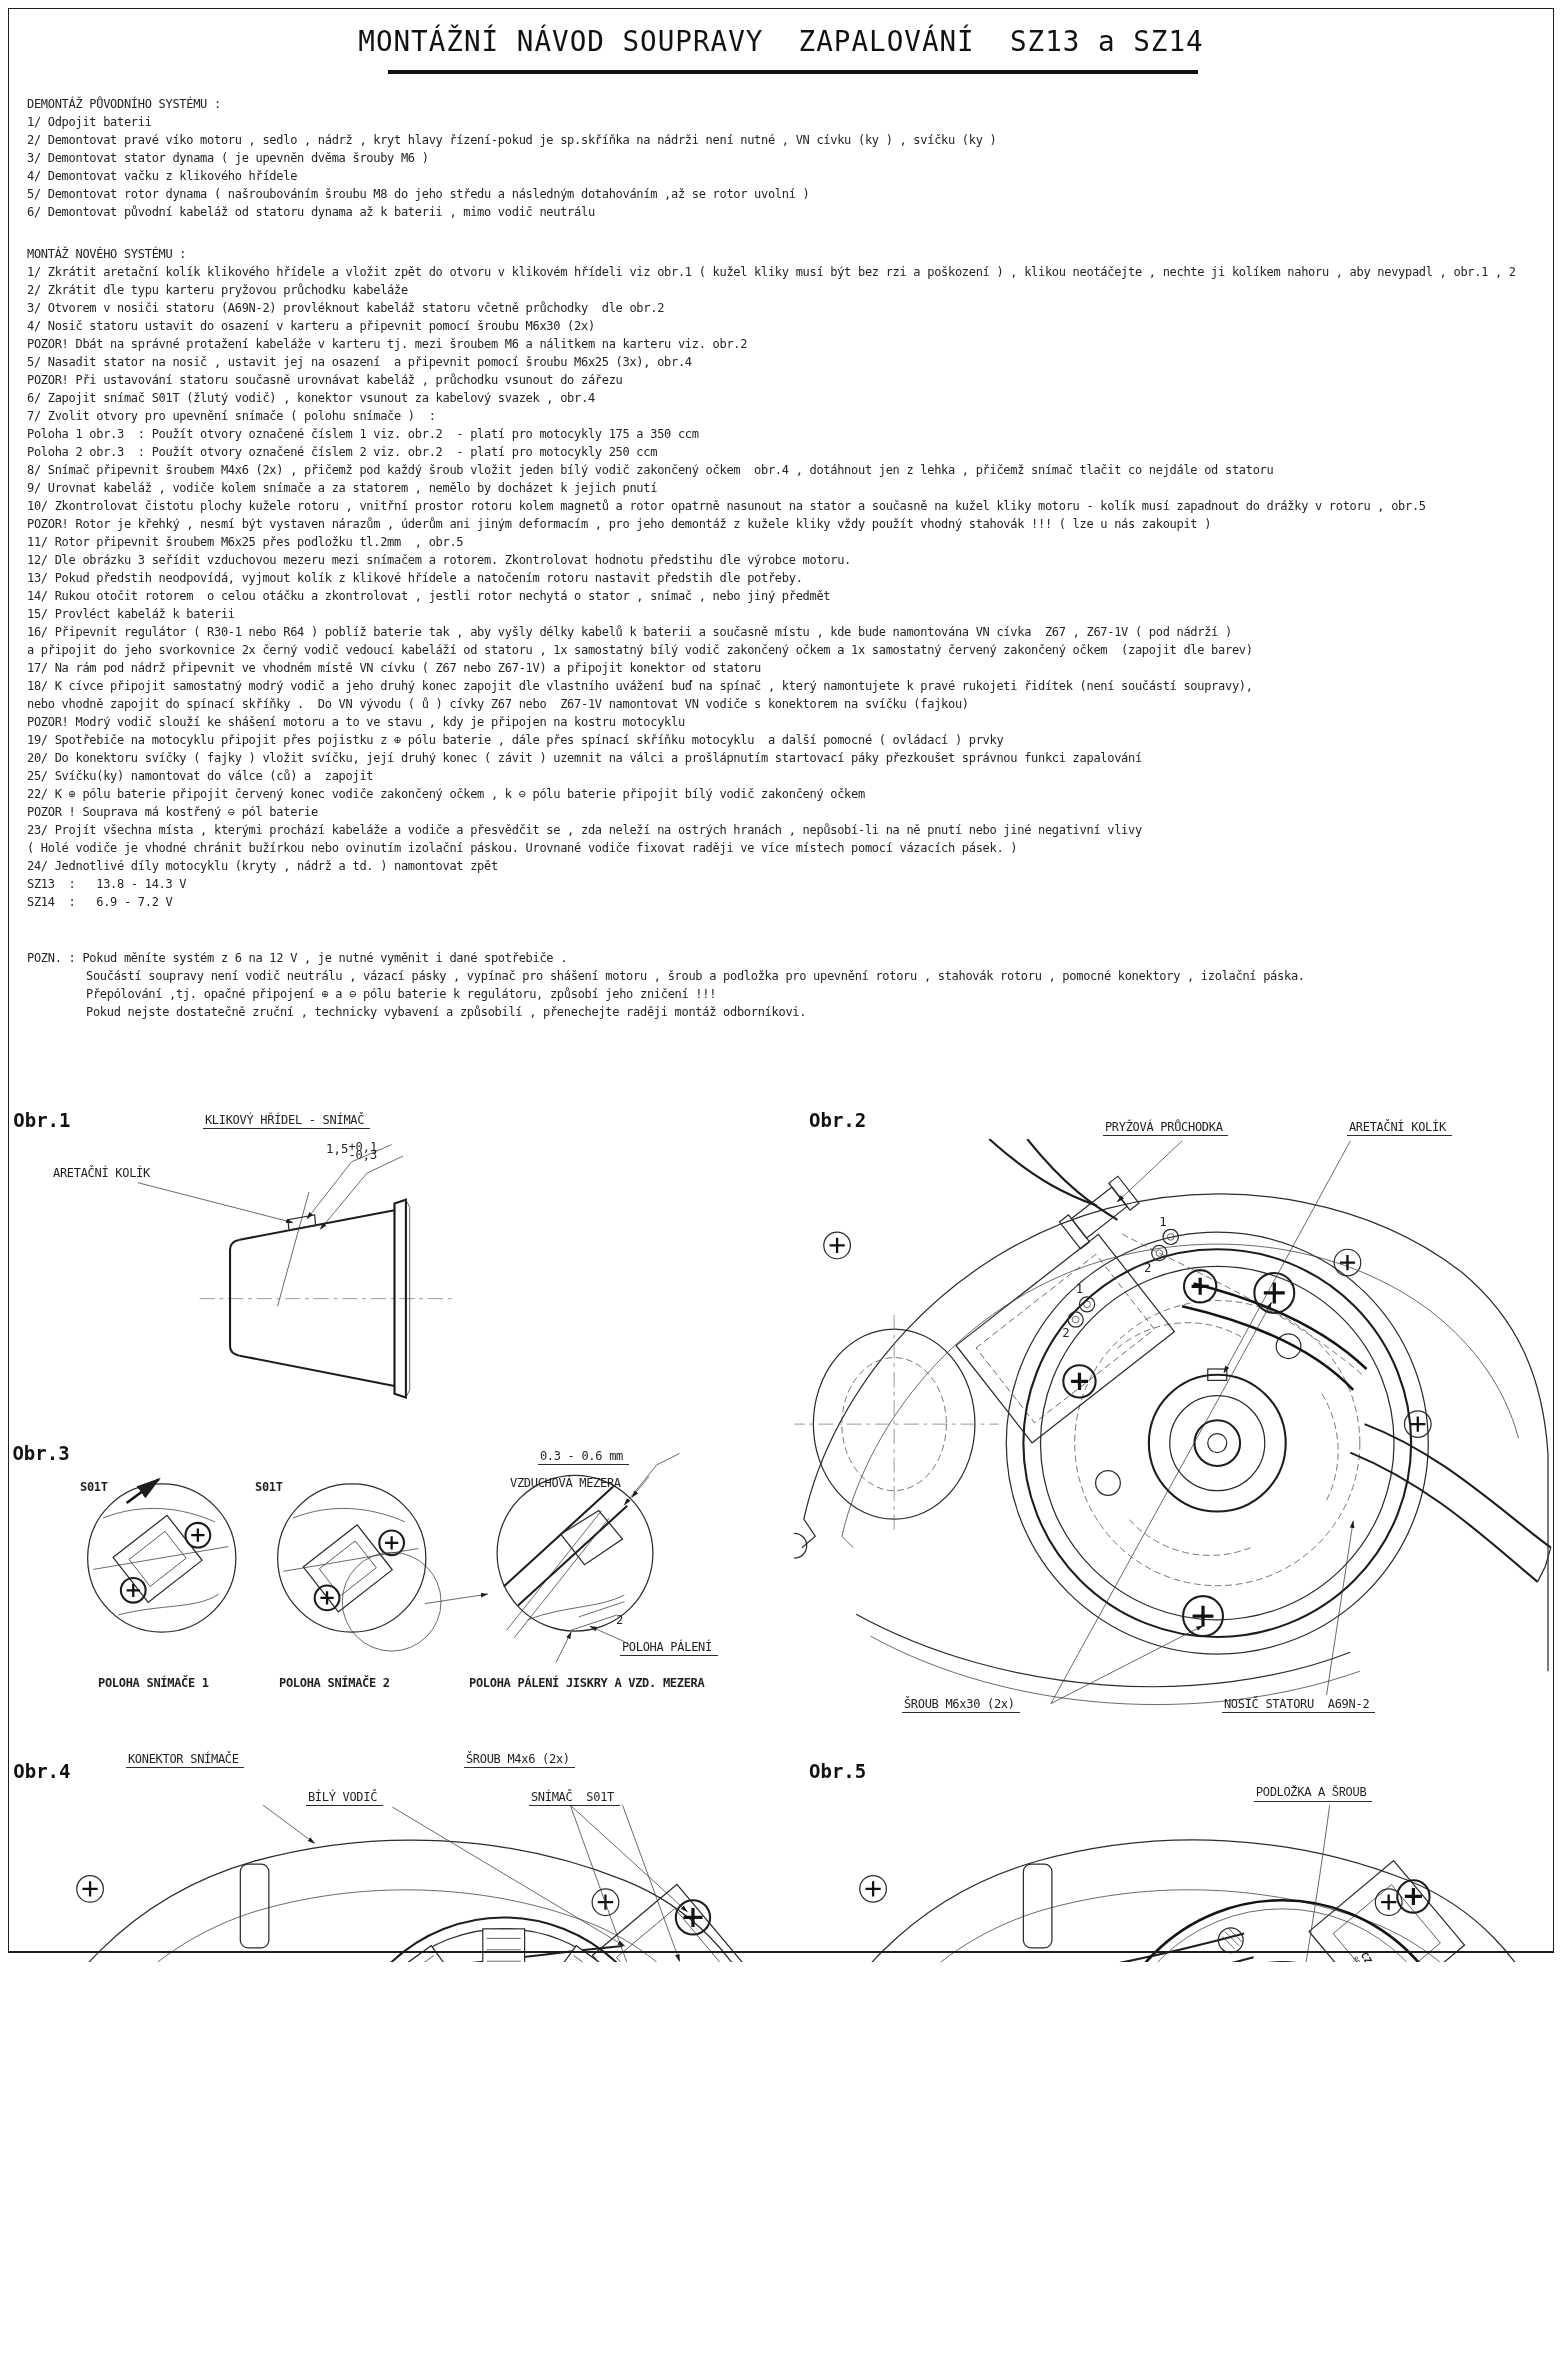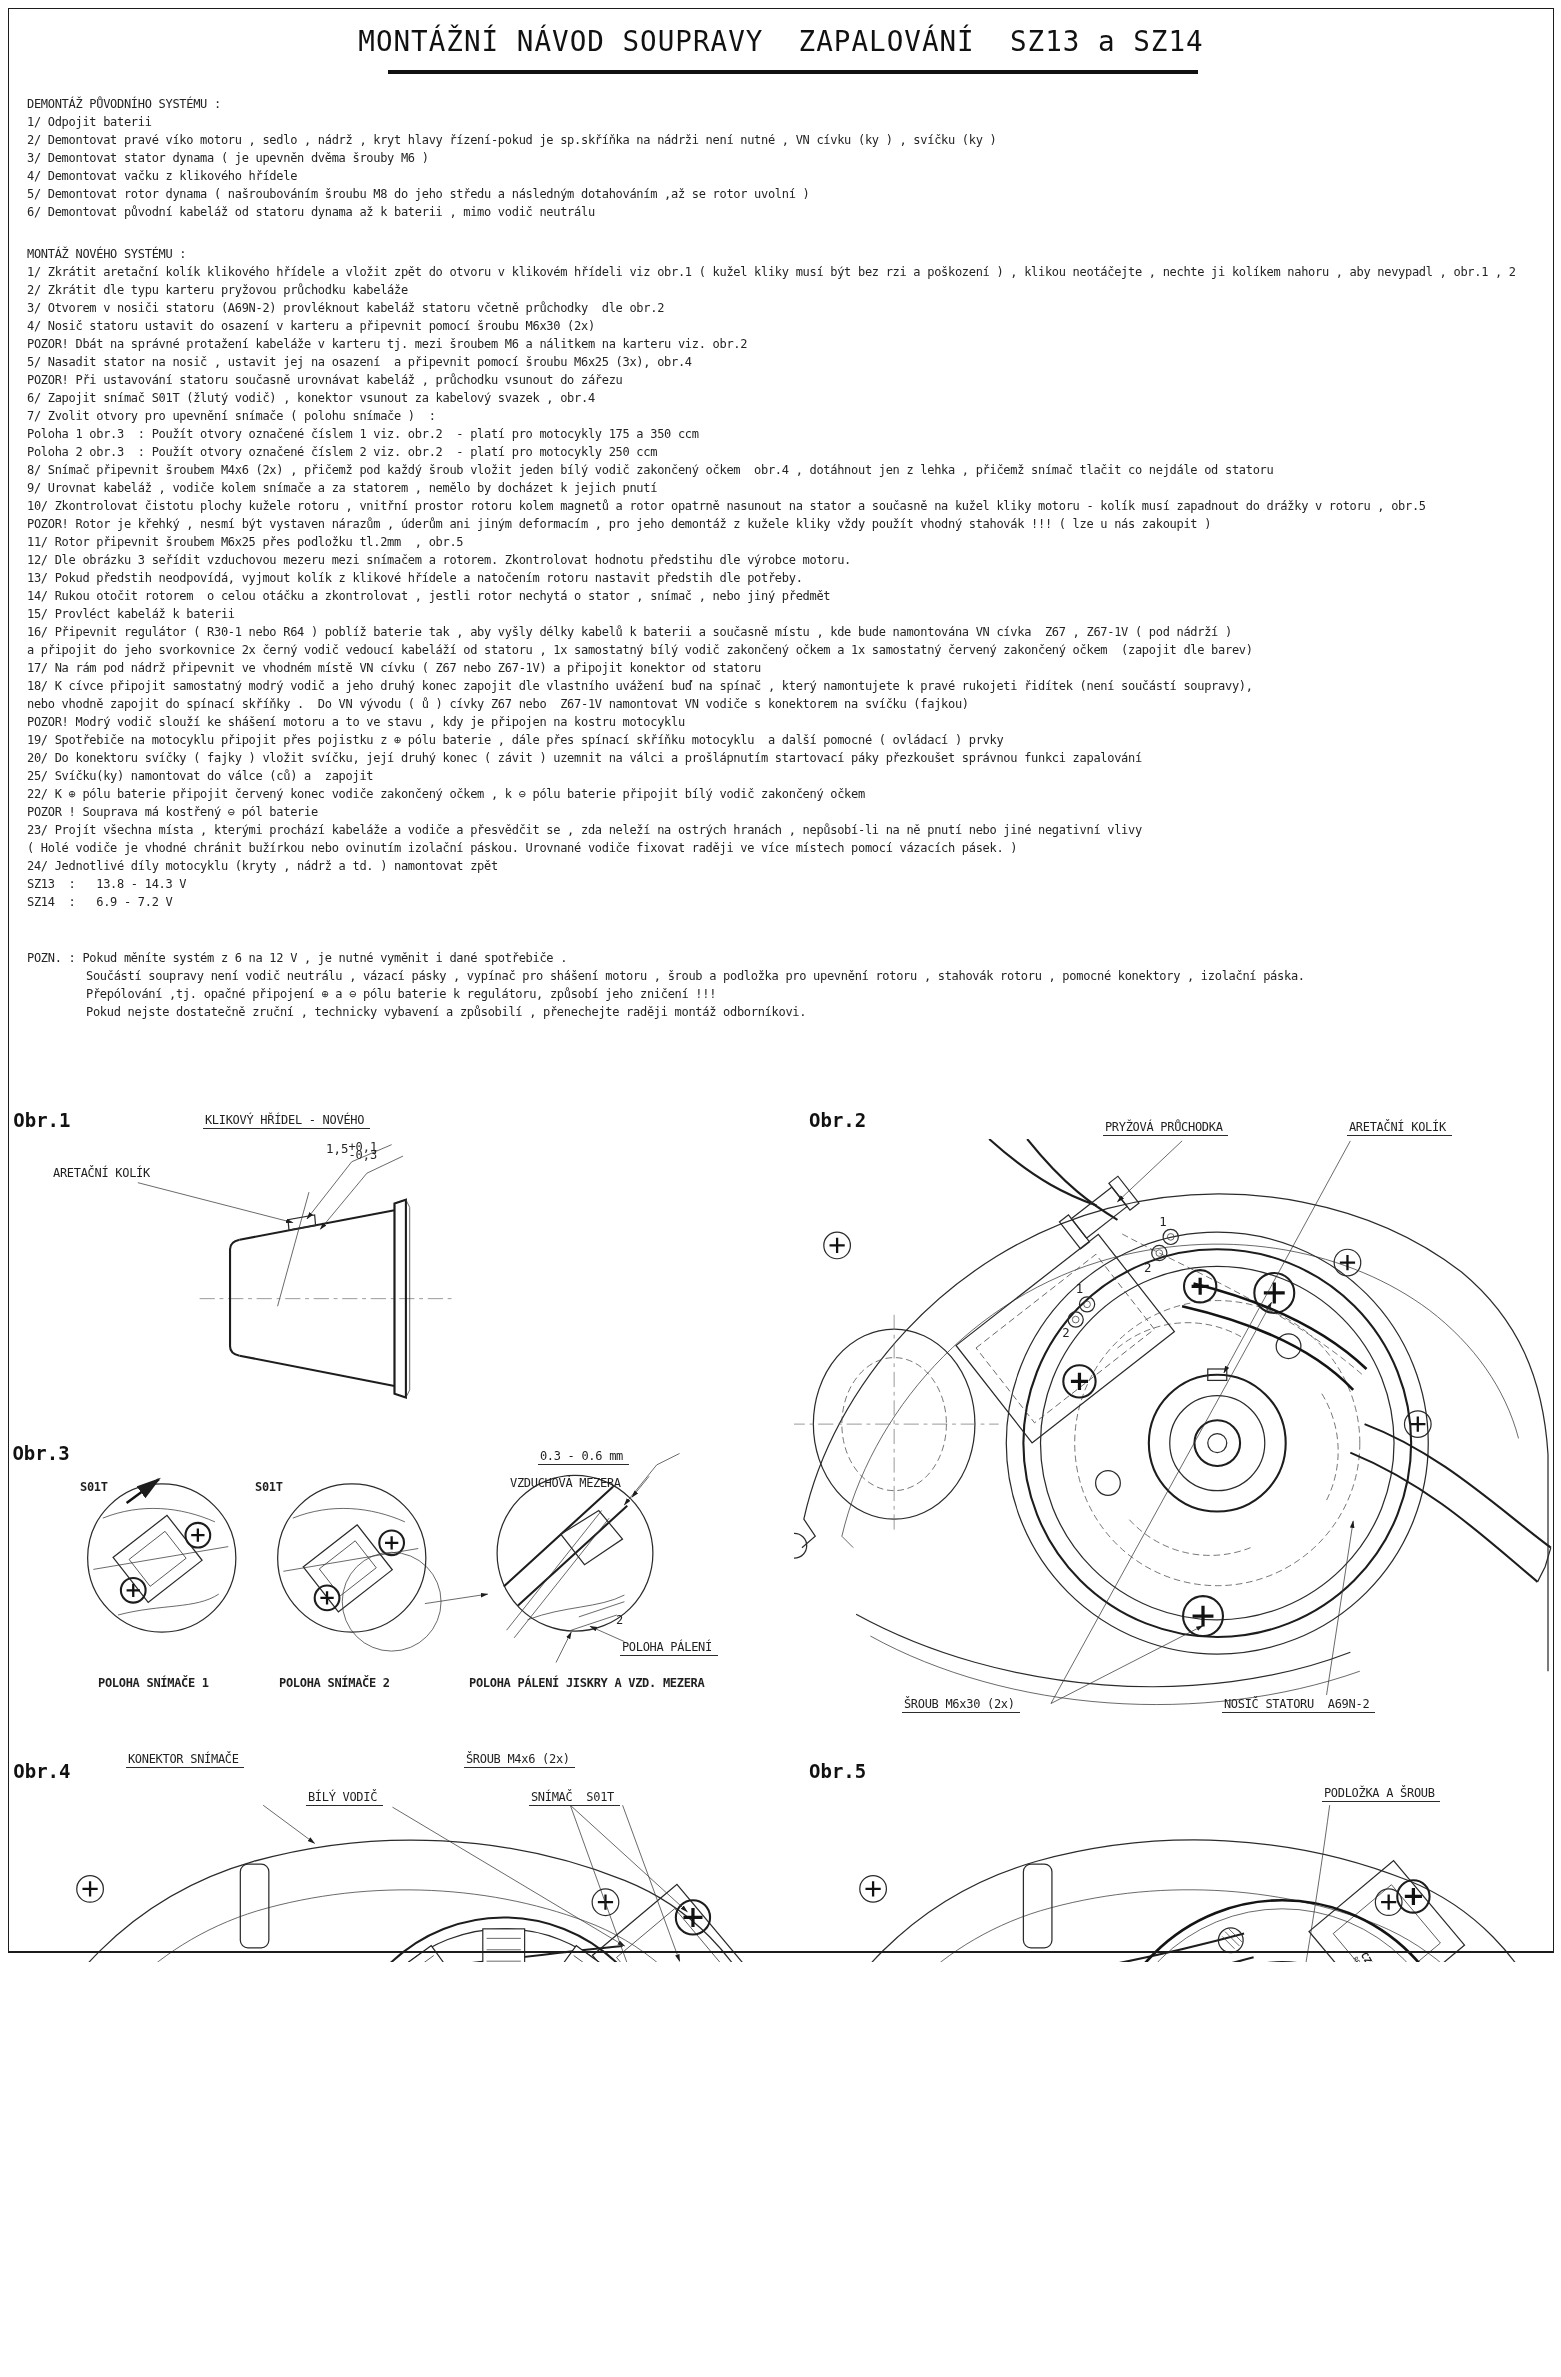"KLIKOVÝ HŘÍDEL - NOVÉHO" div.ann { text: NOVÉHO -> SNÍMAČ }
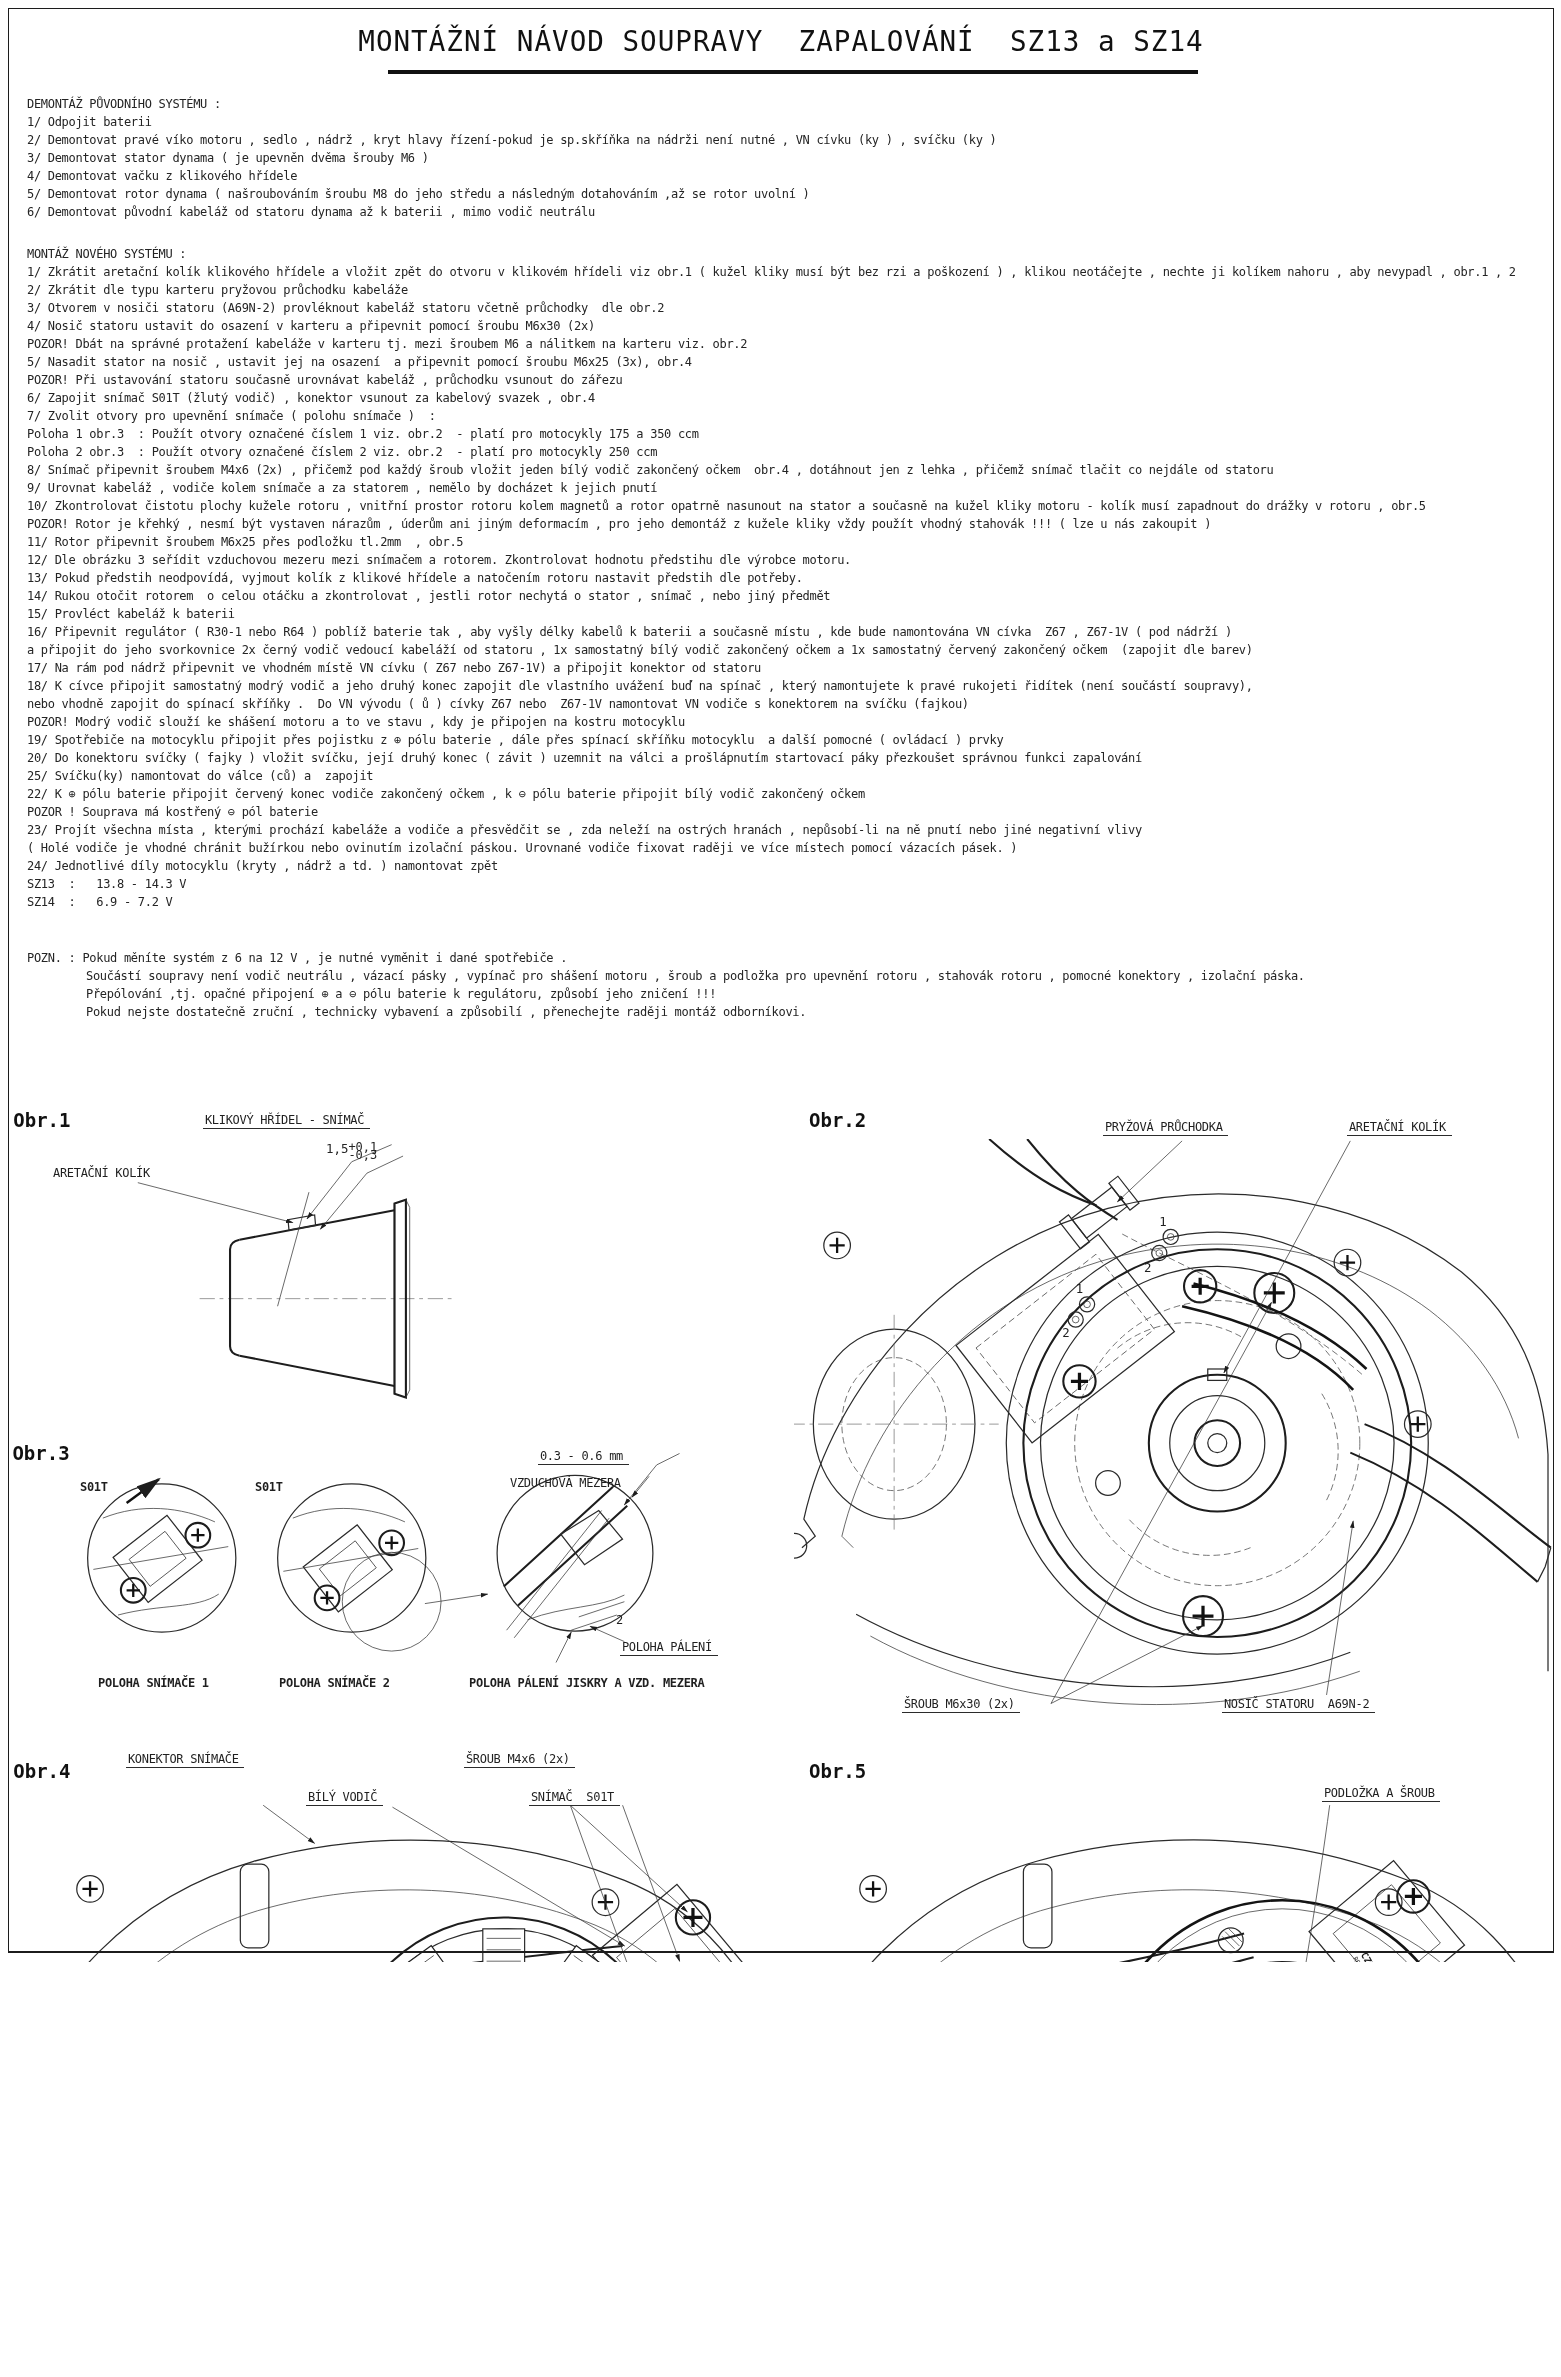"PODLOŽKA A ŠROUB" div.ann { font-family: none -> Liberation Mono, monospace; left: 1322px -> 1254px }
